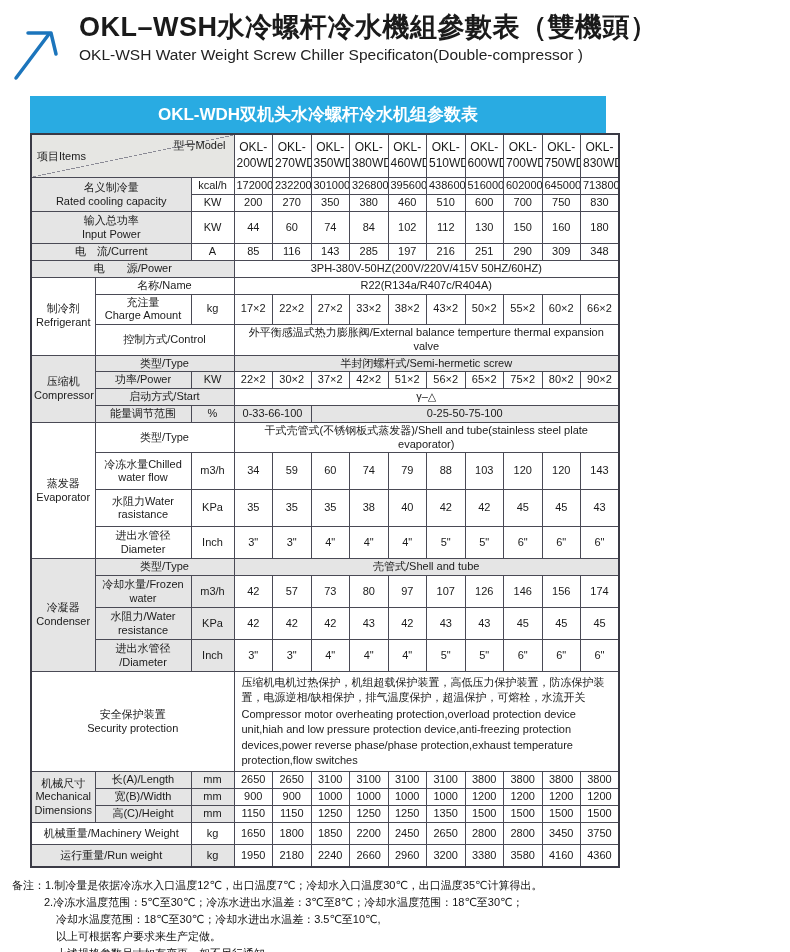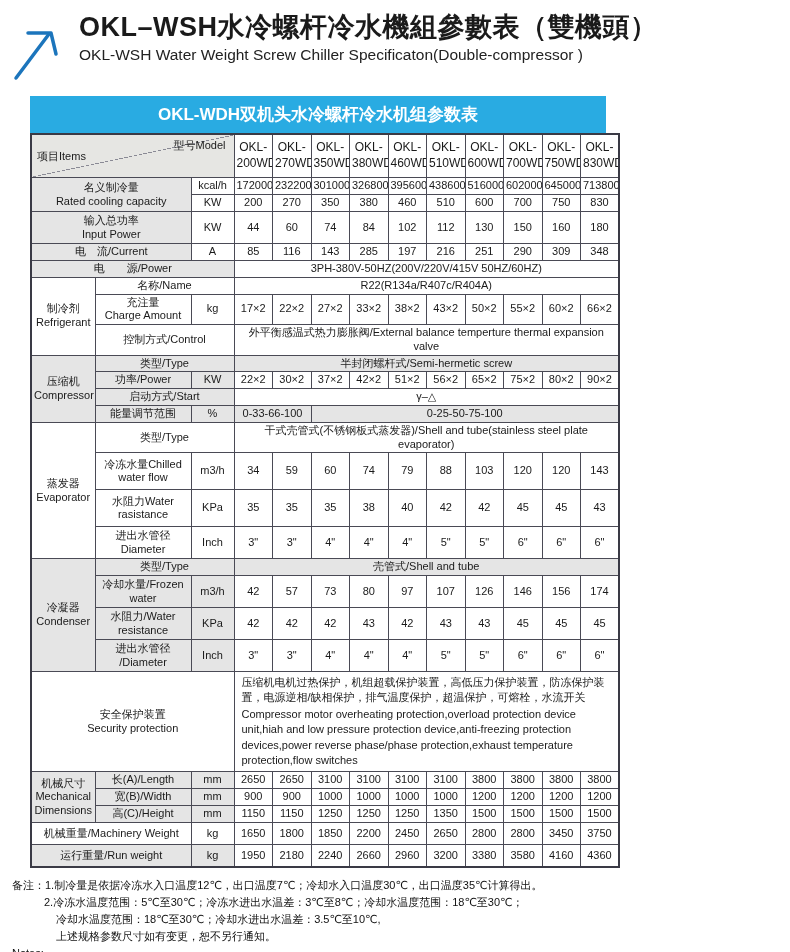"以上可根据客户要求来生产定做。" div.i2 { html: none -> <div>以上可根据客户要求来生产定做。</div> }
